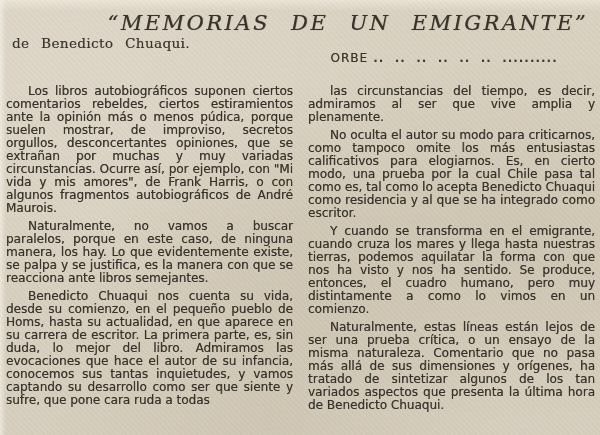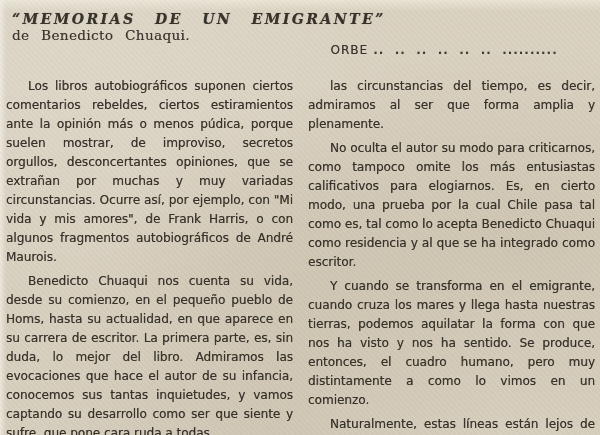"“MEMORIAS DE UN EMIGRANTE”" .title { font-size: 14px -> 21px; font-weight: bold -> normal; text-align: none -> right }
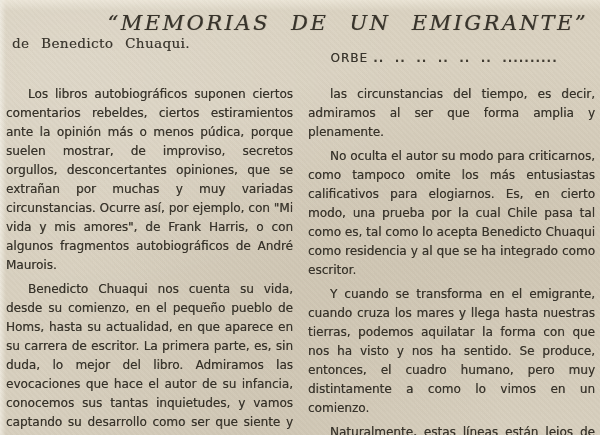"Los libros autobiográficos suponen" .column p { line-height: 19px -> 13px }
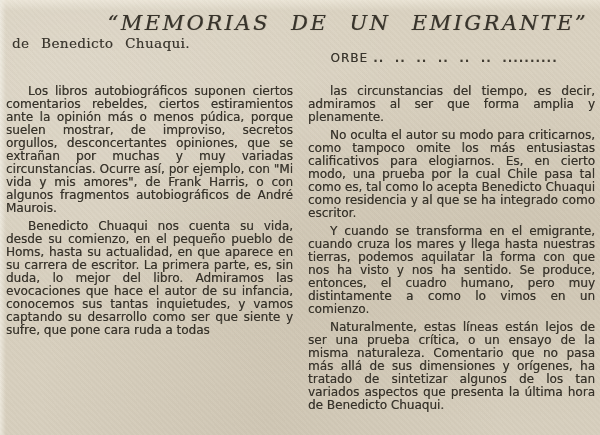"las circunstancias del tiempo, es" p { text: forma -> vive }
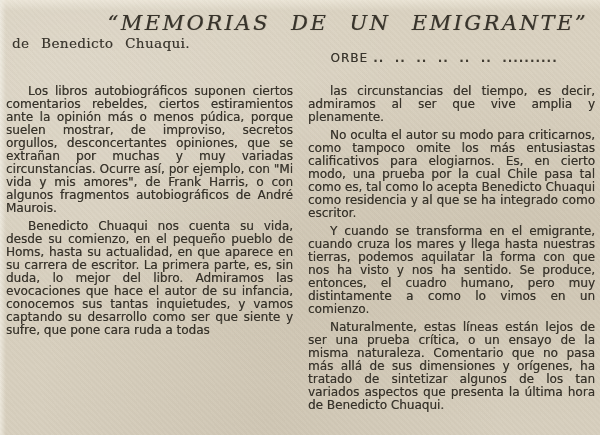"Naturalmente, no vamos a buscar" p { html: none -> <p>Naturalmente, no vamos a buscar paralelos, porque en este caso, de ninguna manera, los hay. Lo que evidentemente existe, se palpa y se justifica, es la manera con que se reacciona ante libros semejantes.</p> }
